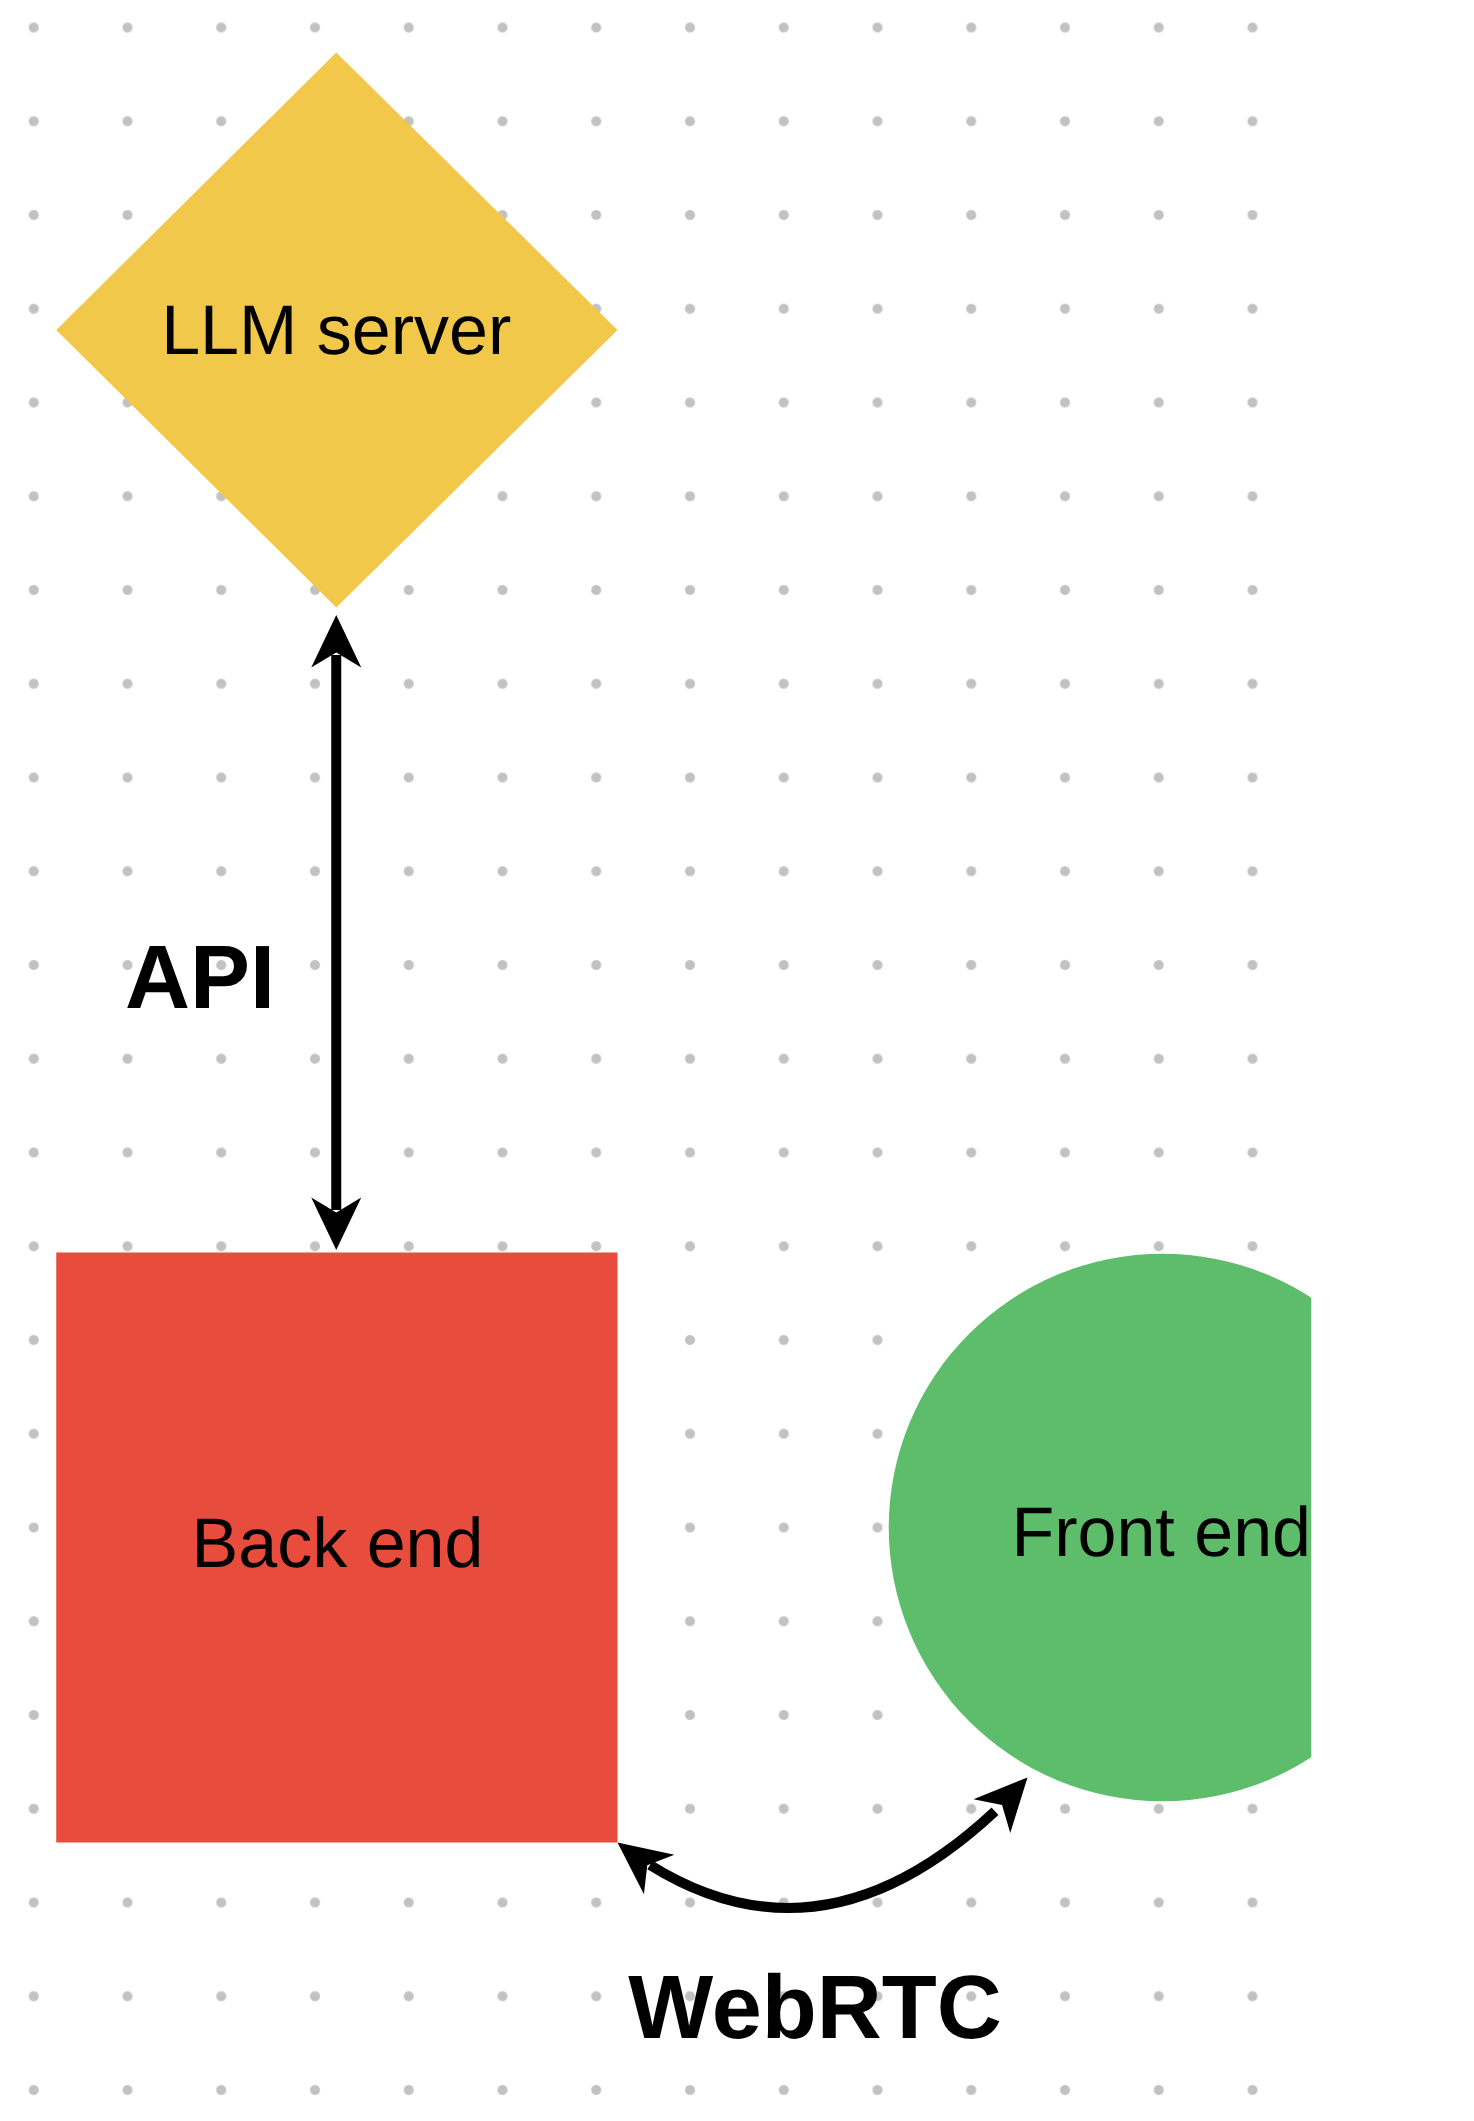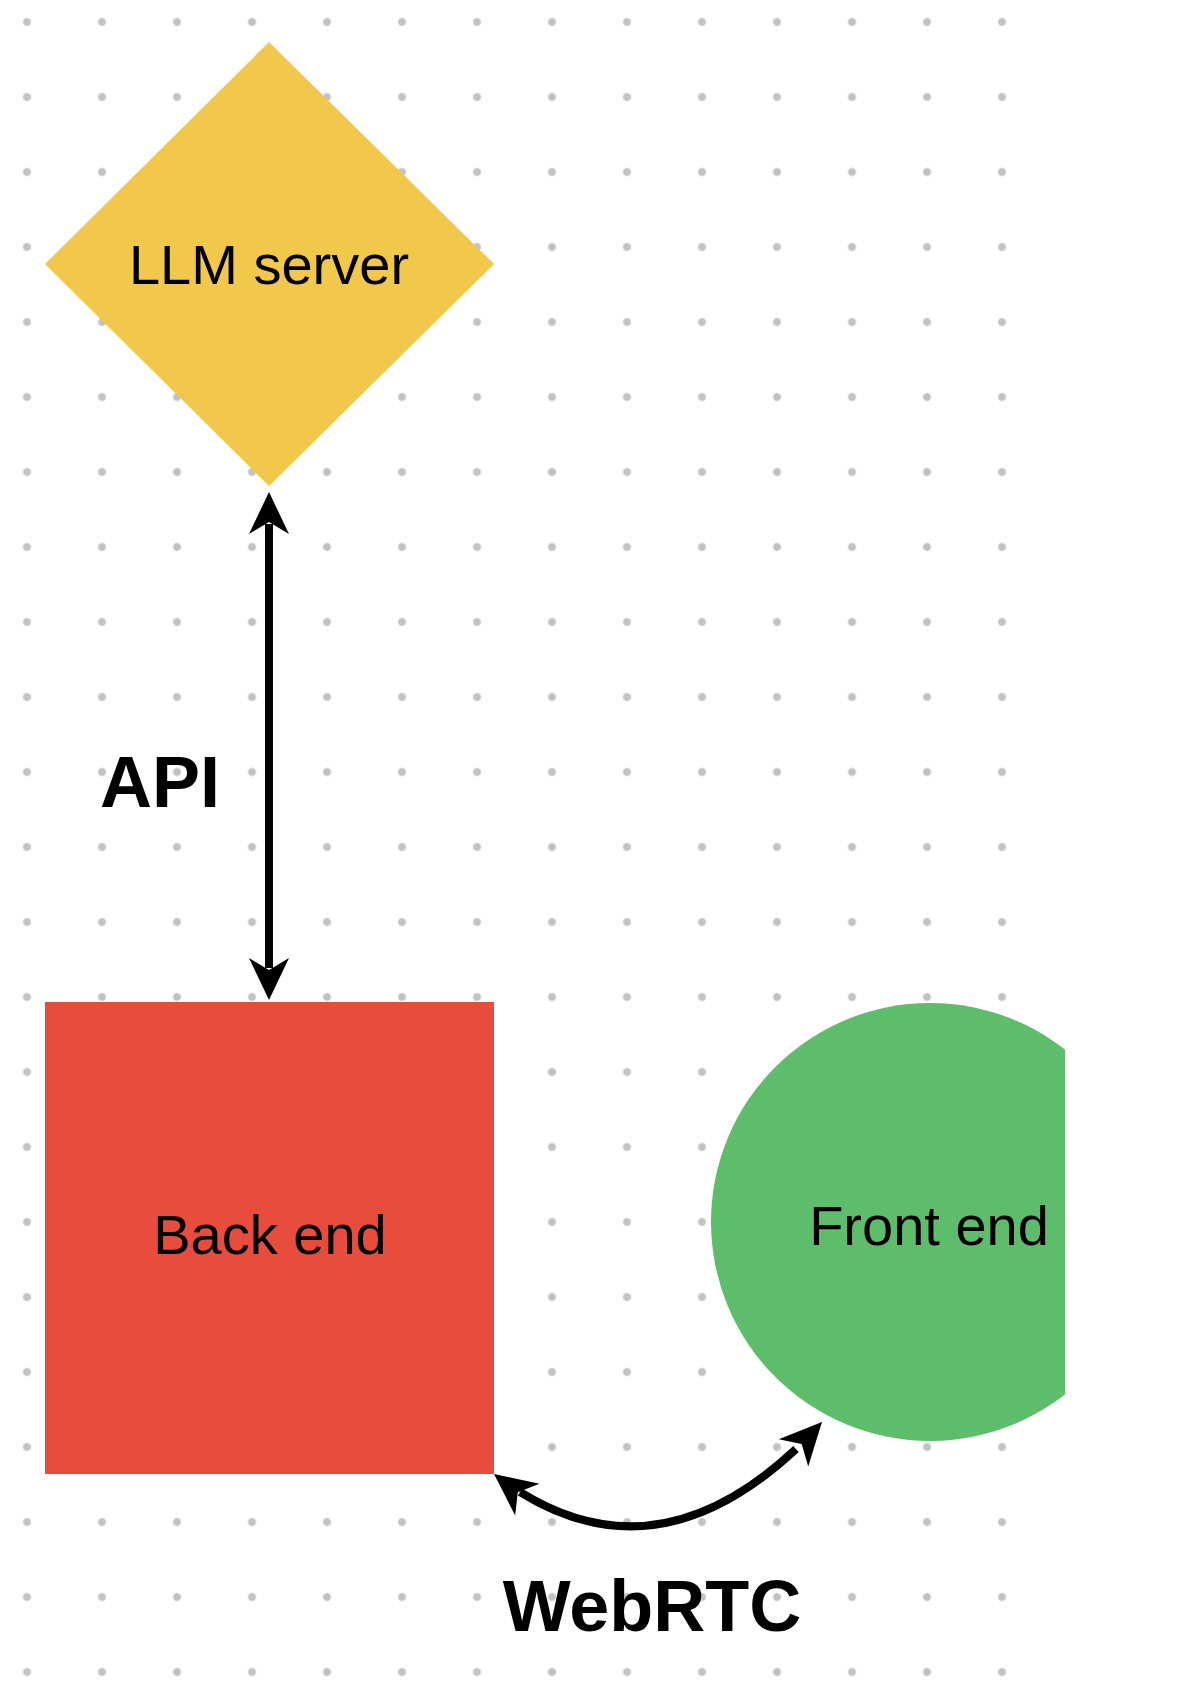"LLM server" .canvas { padding-left: 16px -> none }
